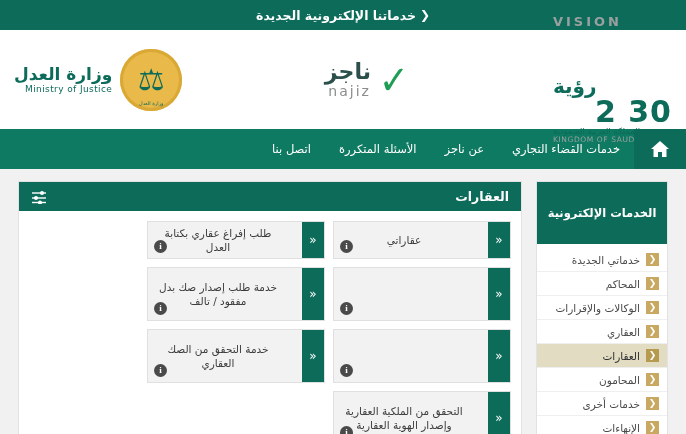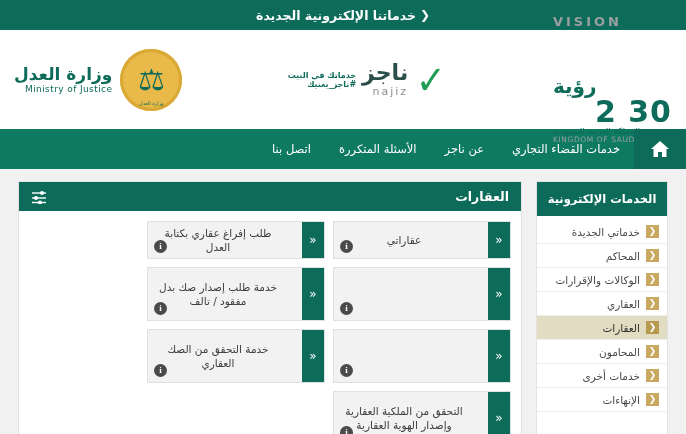"خدماتك في البيت" div { html: <div> <div>خدماتك في البيت</div> <div>#ناجز_يغنيك</div> </div> -> none }
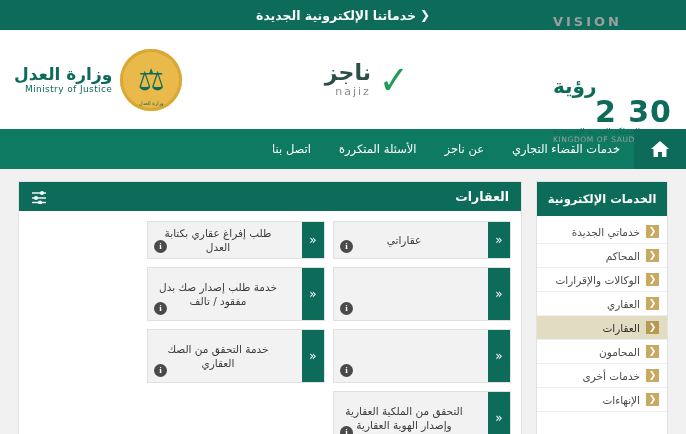"najiz" .najiz-en { font-size: 11px -> 14px }
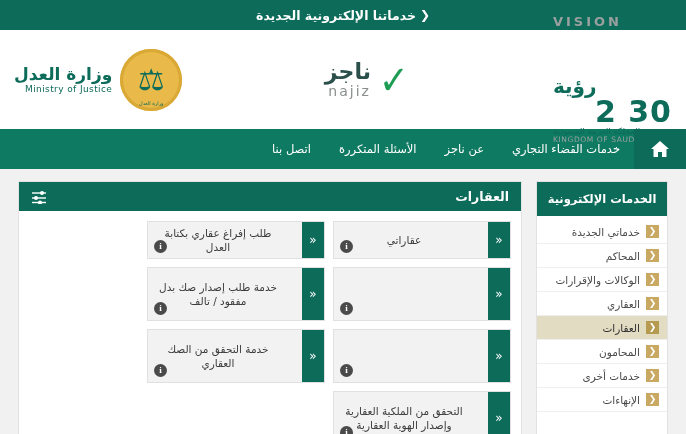"الخدمات الإلكترونية" .eservices-head { padding: 10px 4px -> 24px 4px }
